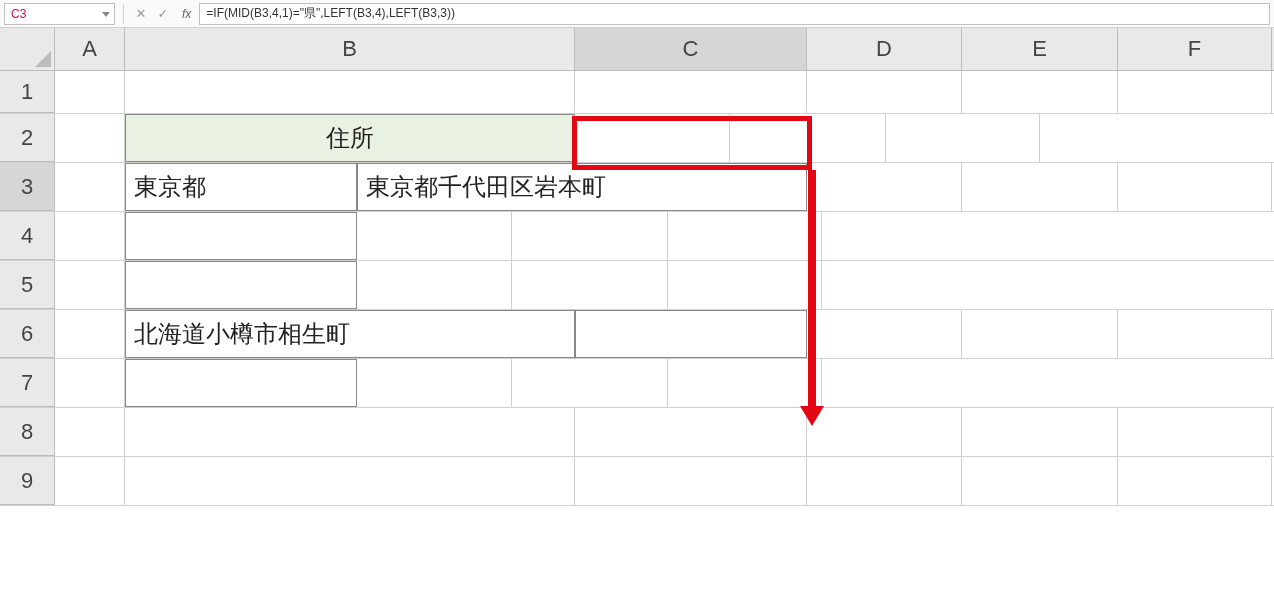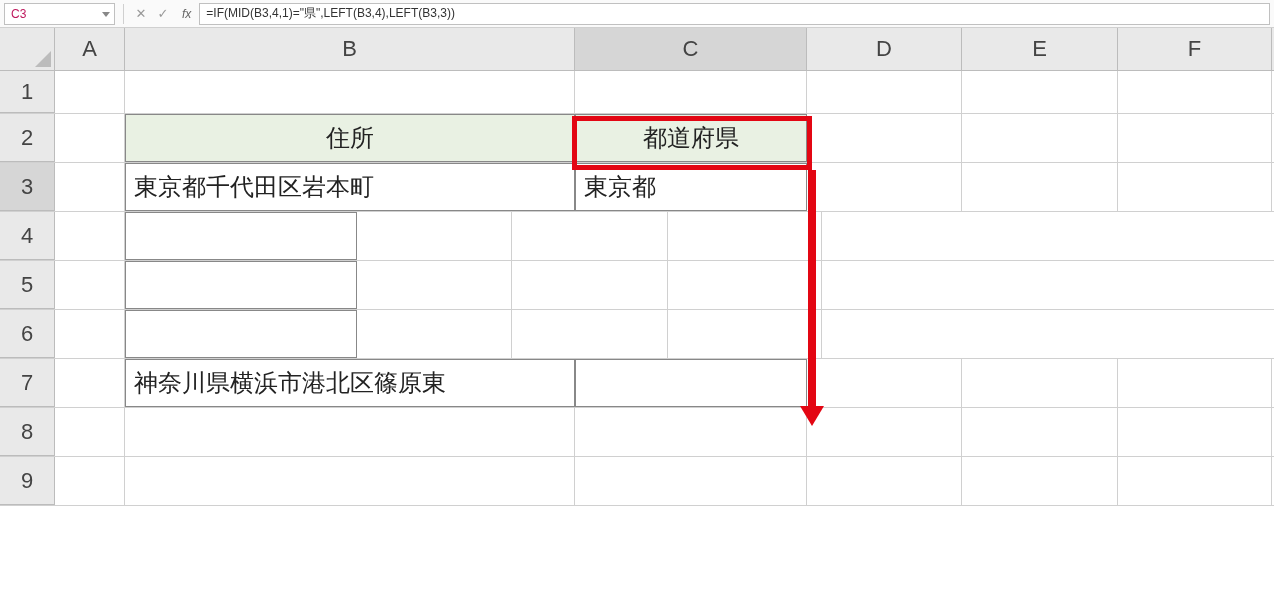"都道府県" div.cell { html: <div>都道府県</div> -> none }
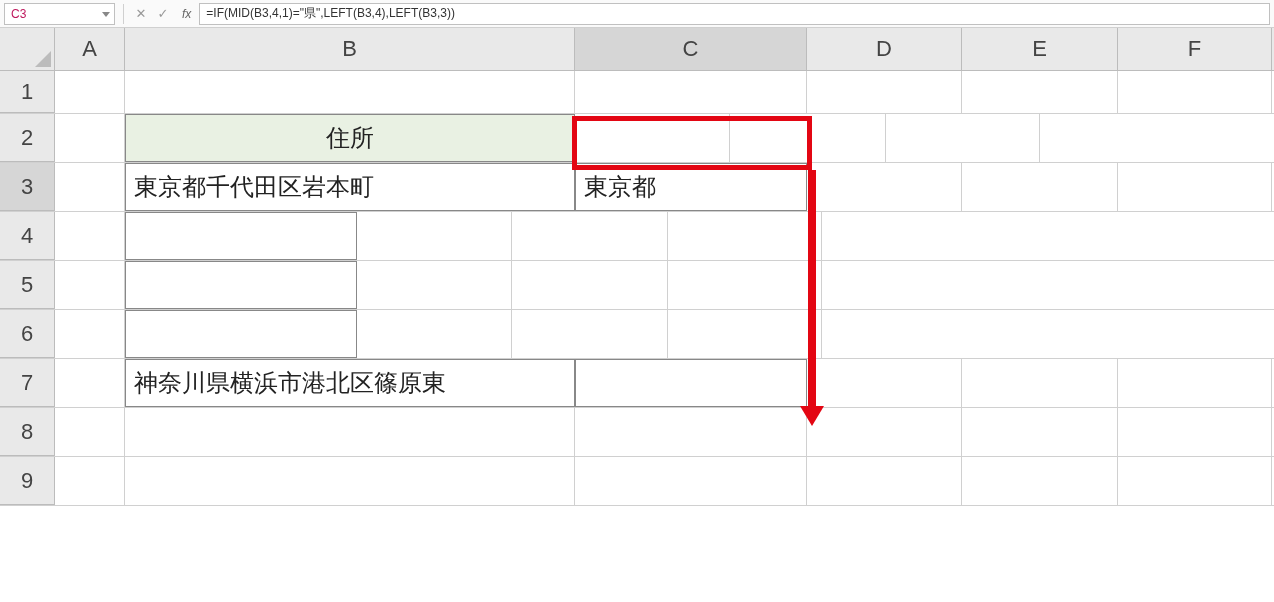"東京都千代田区岩本町" div.cell { order: before "東京都" -> after "東京都" }
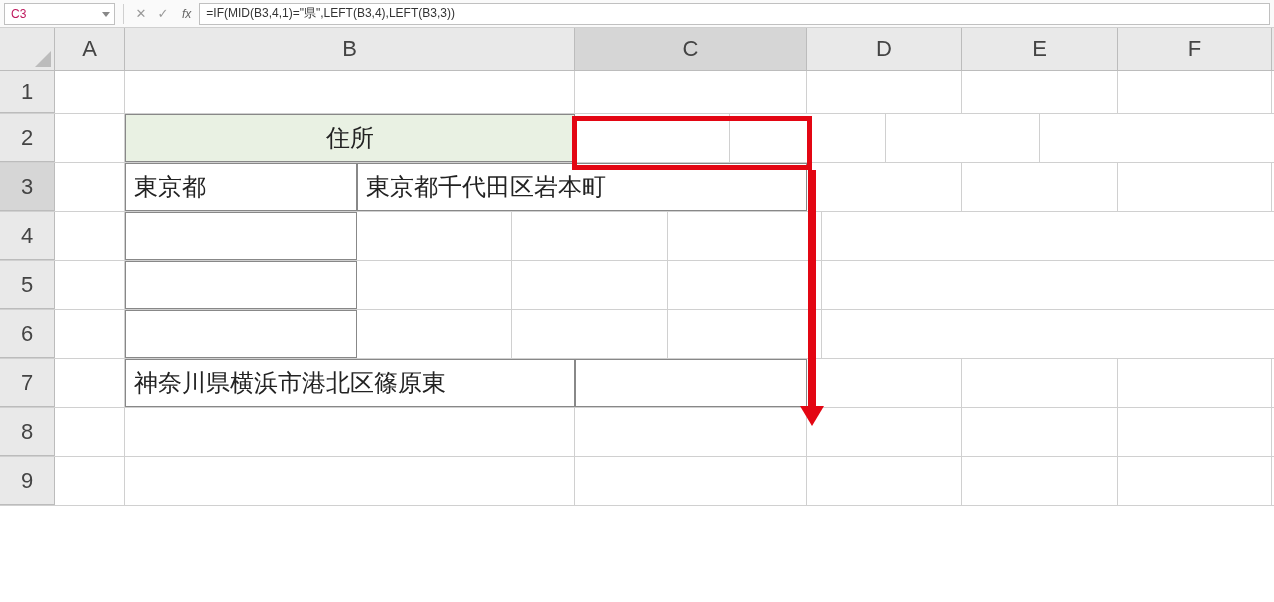"北海道小樽市相生町" div.cell { html: none -> <div>北海道小樽市相生町</div> }
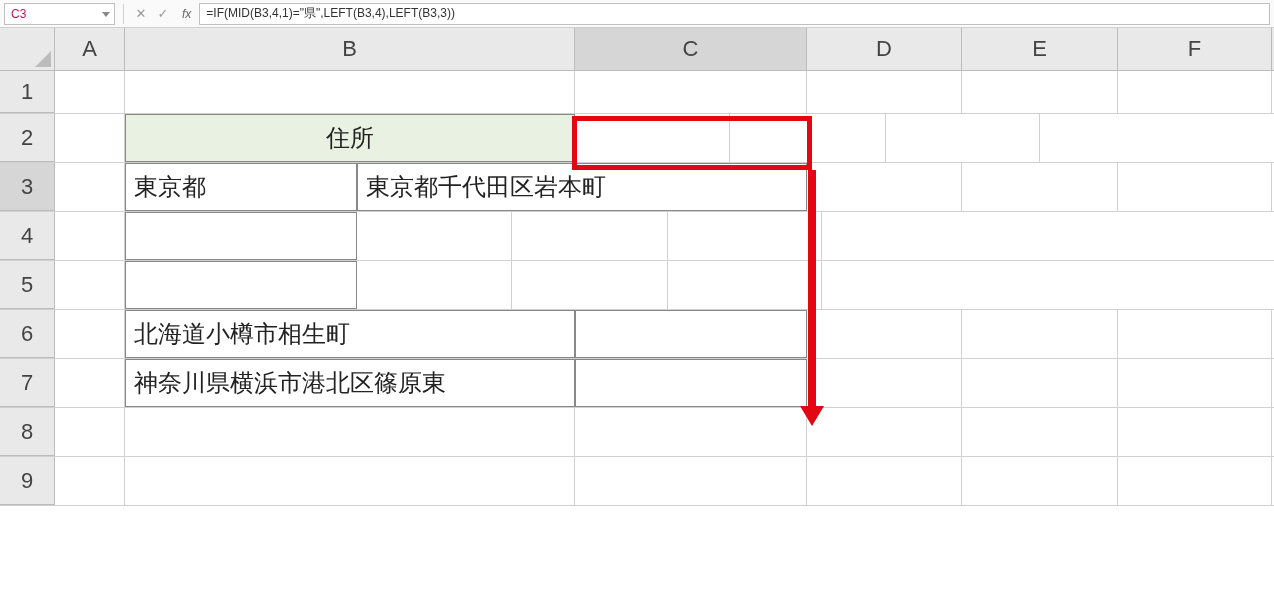"神奈川県横浜市港北区篠原東" div.cell { html: <div>神奈川県横浜市港北区篠原東</div> -> none }
